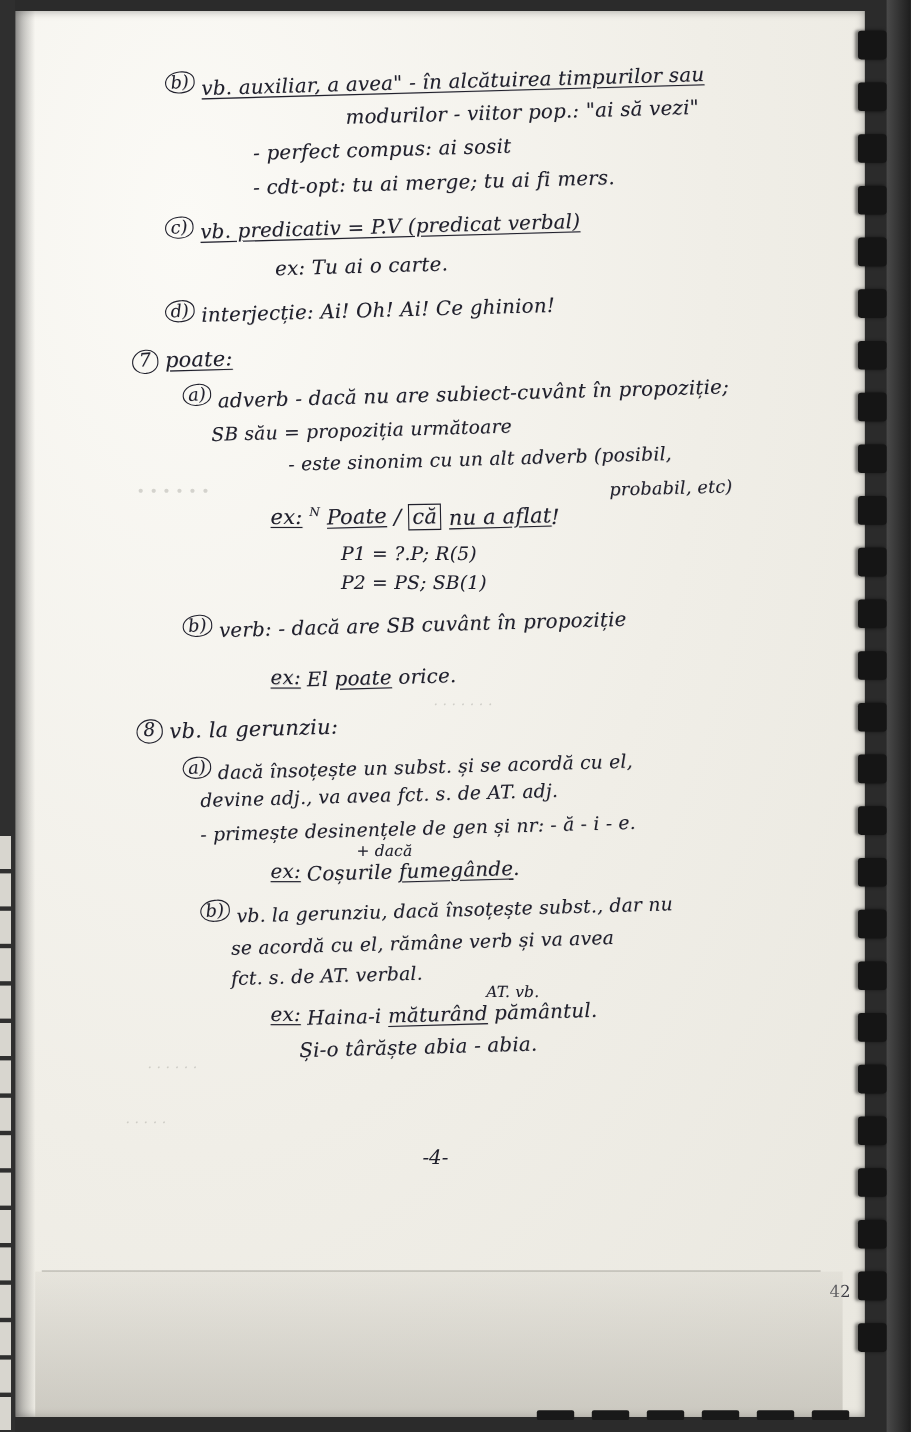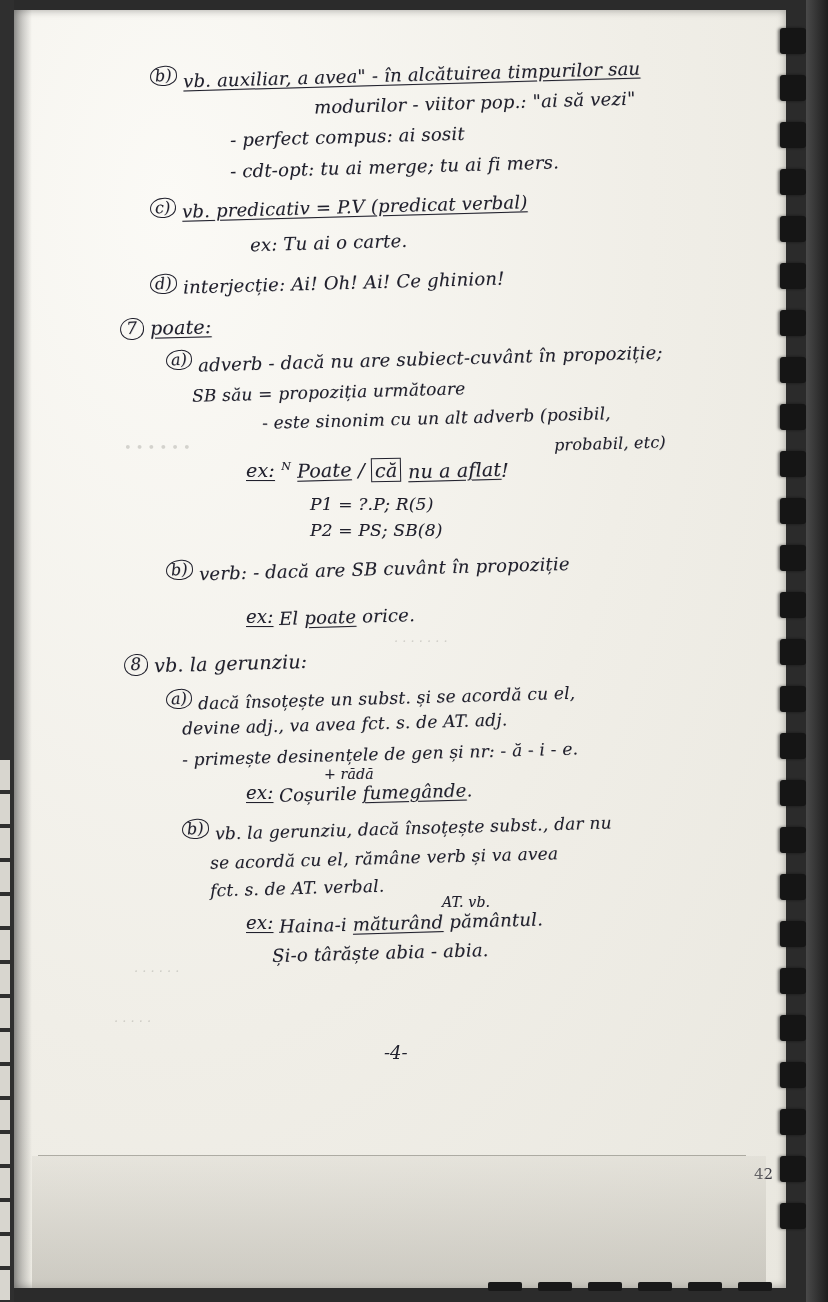"P2 = PS; SB(8)" span { text: 8 -> 1 }
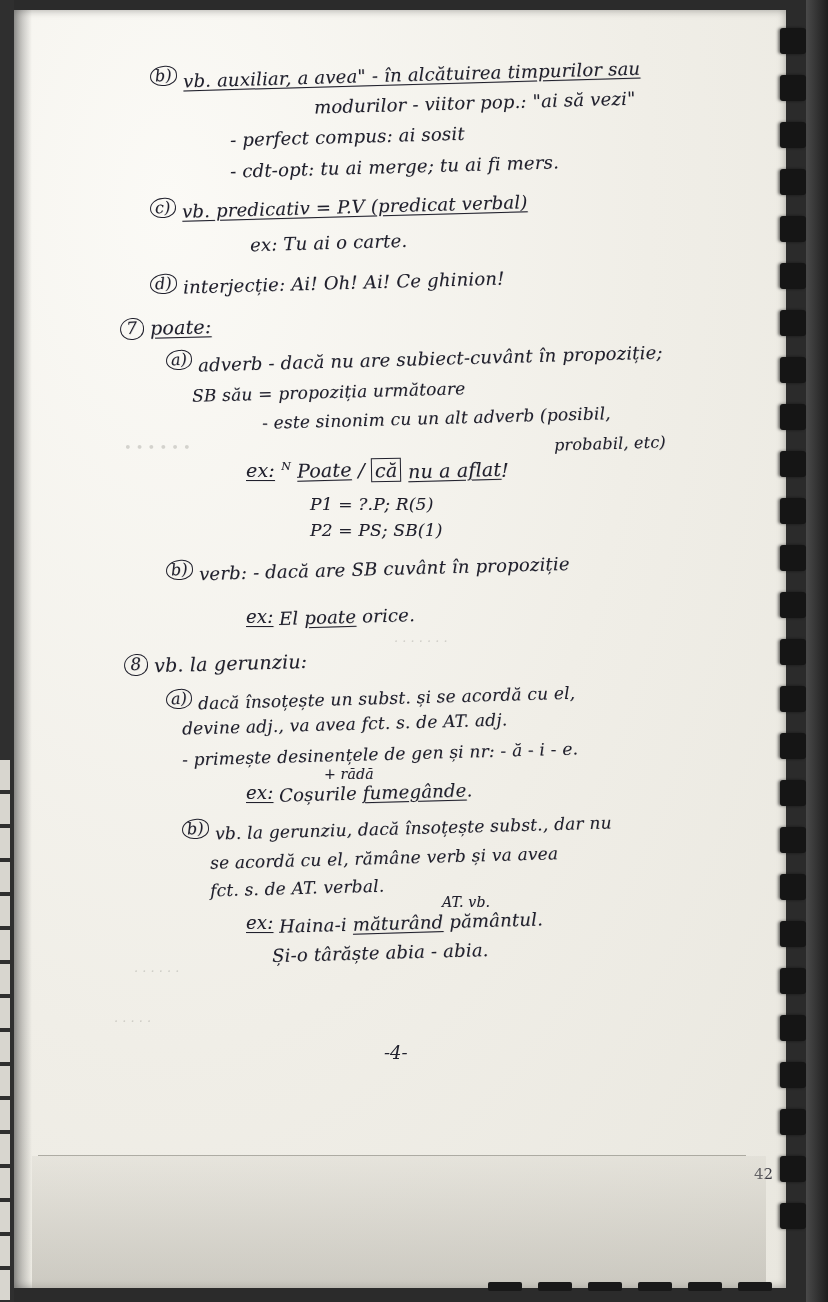"+ rădă" span { text: rădă -> dacă }
